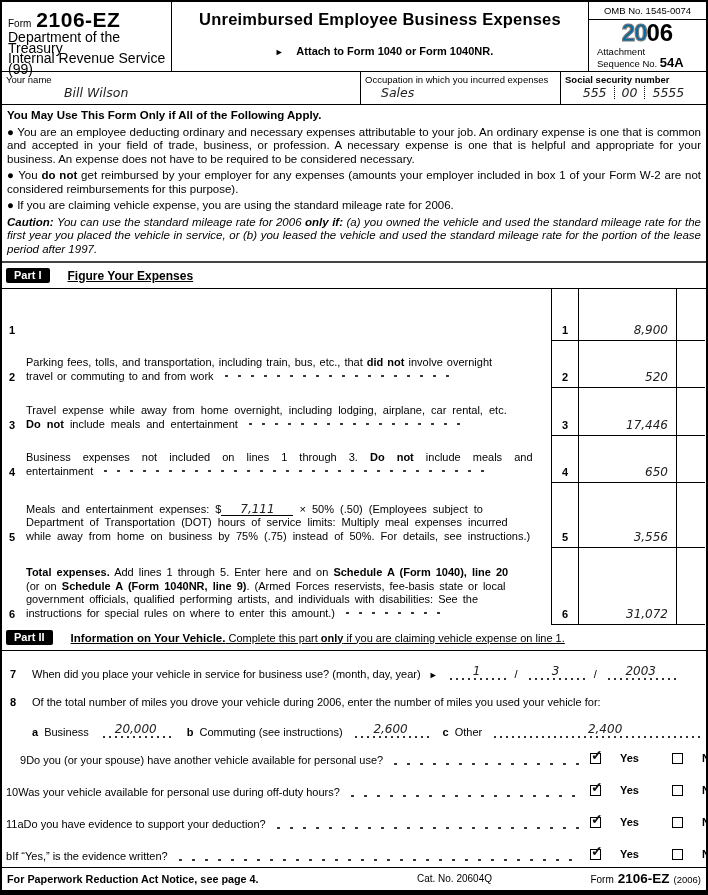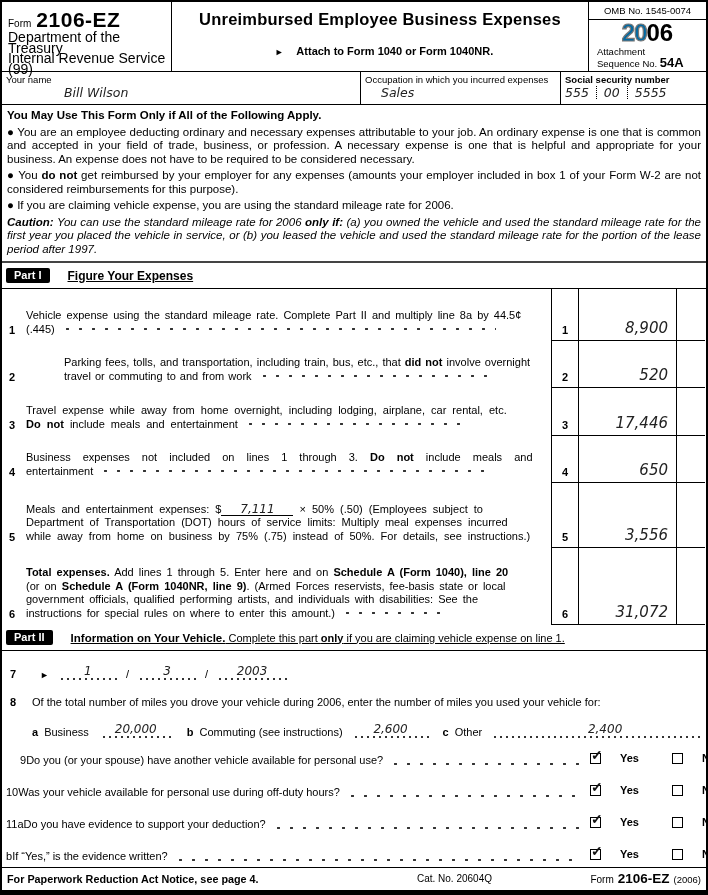"555" .ssn-val { justify-content: flex-start -> center }
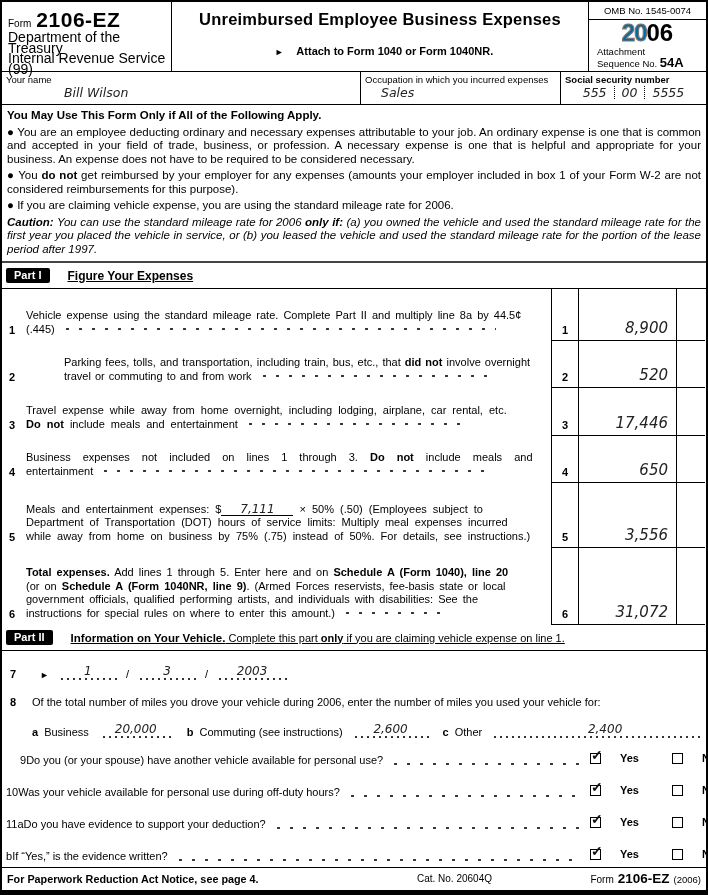"Vehicle expense using the standard" div.desc-text { html: <div><span><span>Vehicle expense using the standard mileage rate. Complete Part II and multiply line 8a by 44.5¢</span><br><span>(.445)</span></span><span></span></div> -> none }
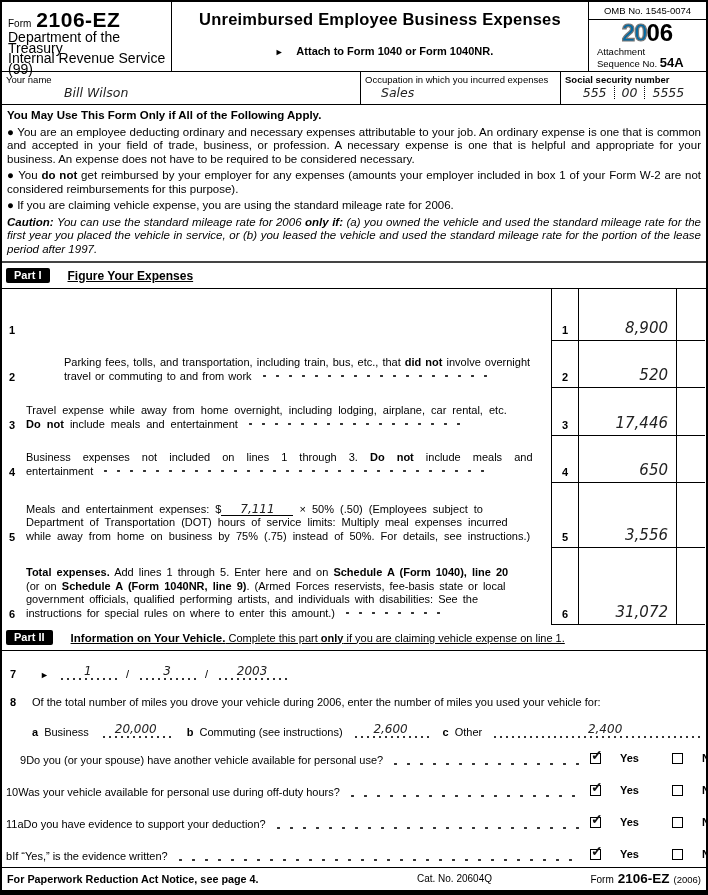"8,900" .exp-amt .hand { font-size: 15px -> 12px }
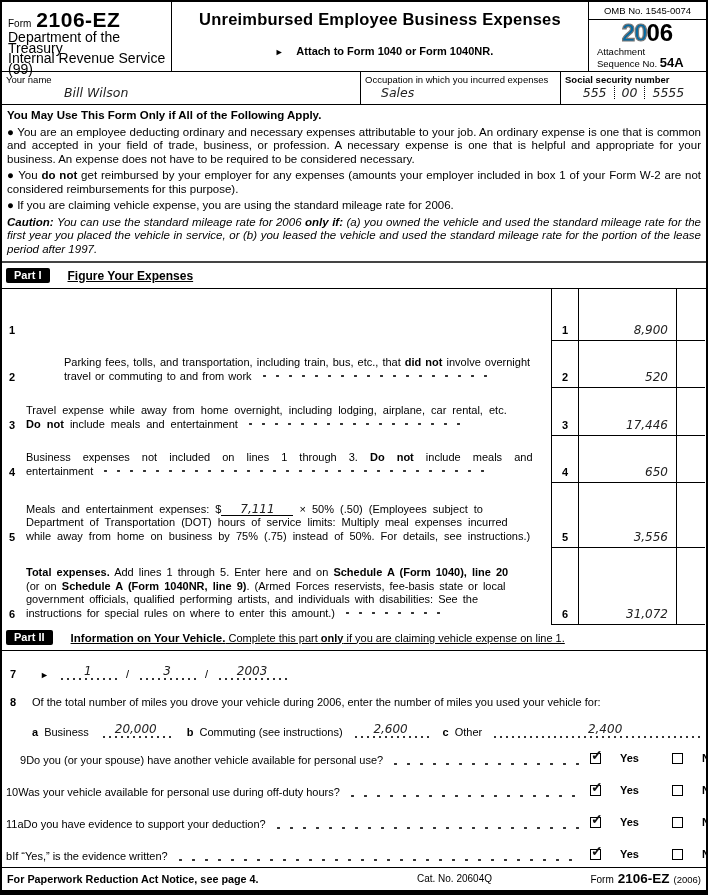"Parking fees, tolls, and transportation," .r2 .desc-text { margin-left: 38px -> none }
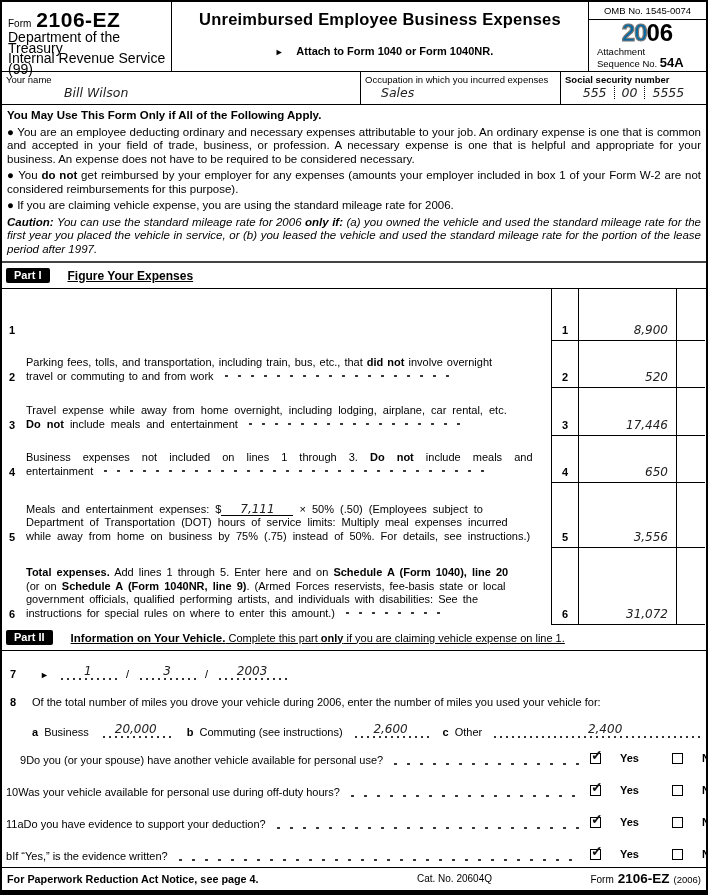"When did you place your" span { html: none -> <span>When did you place your vehicle in service for business use? (month, day, year)</span> }
